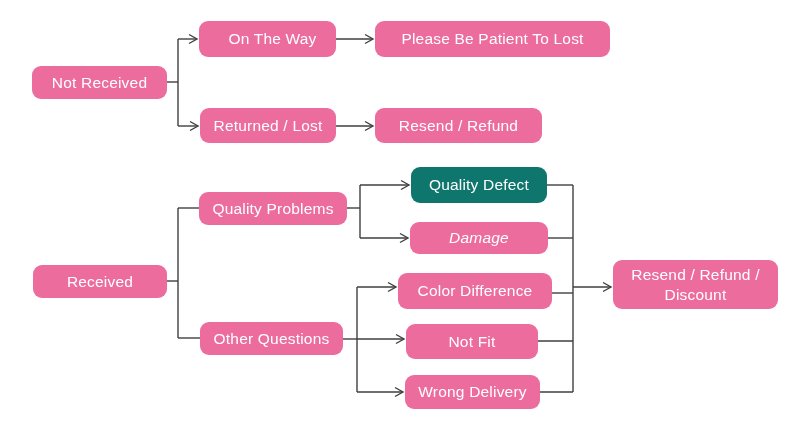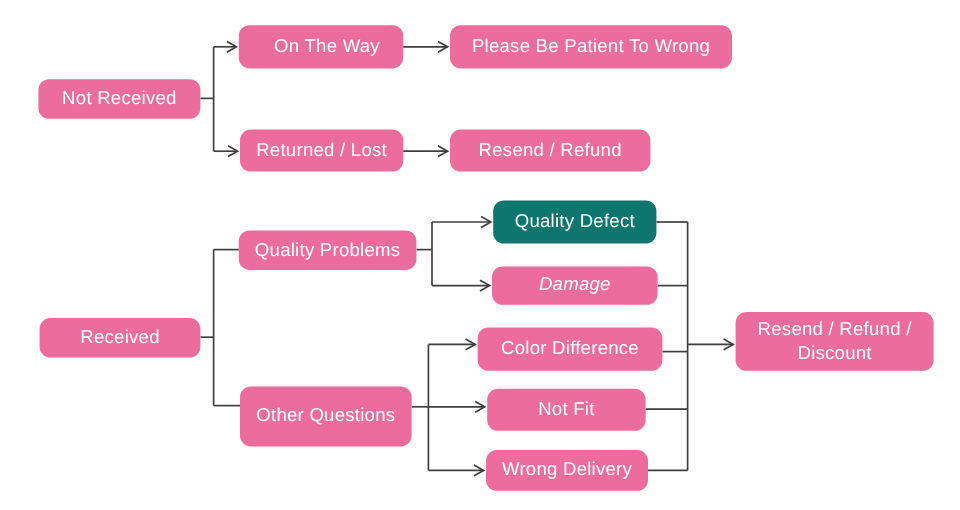"Please Be Patient To Wrong" div.node { text: Wrong -> Lost }
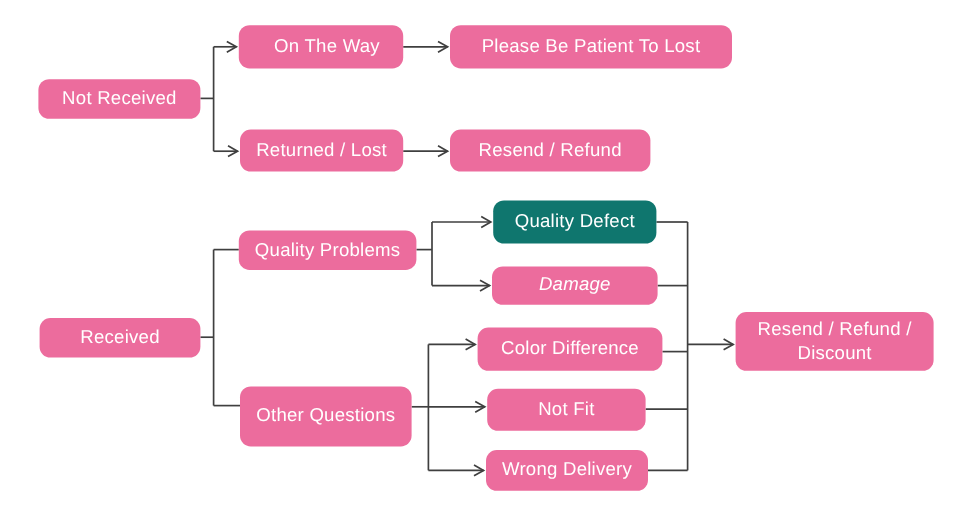"Other Questions" div.node { height: 50px -> 33px }
